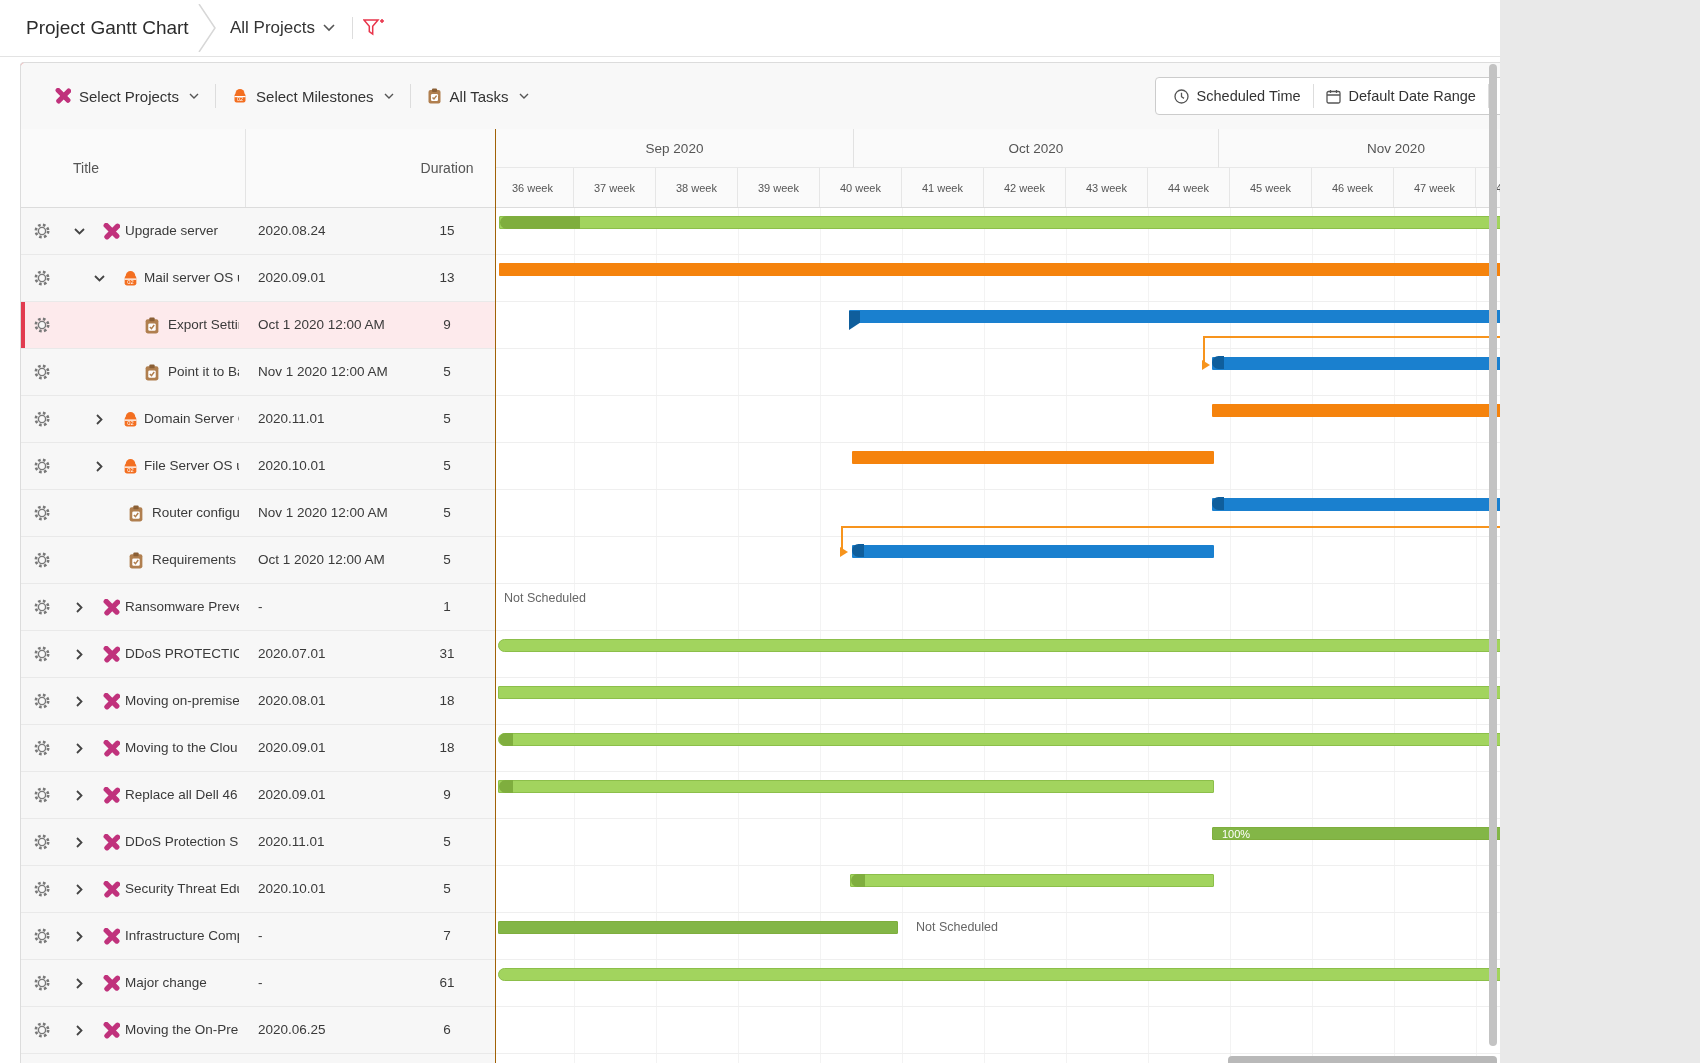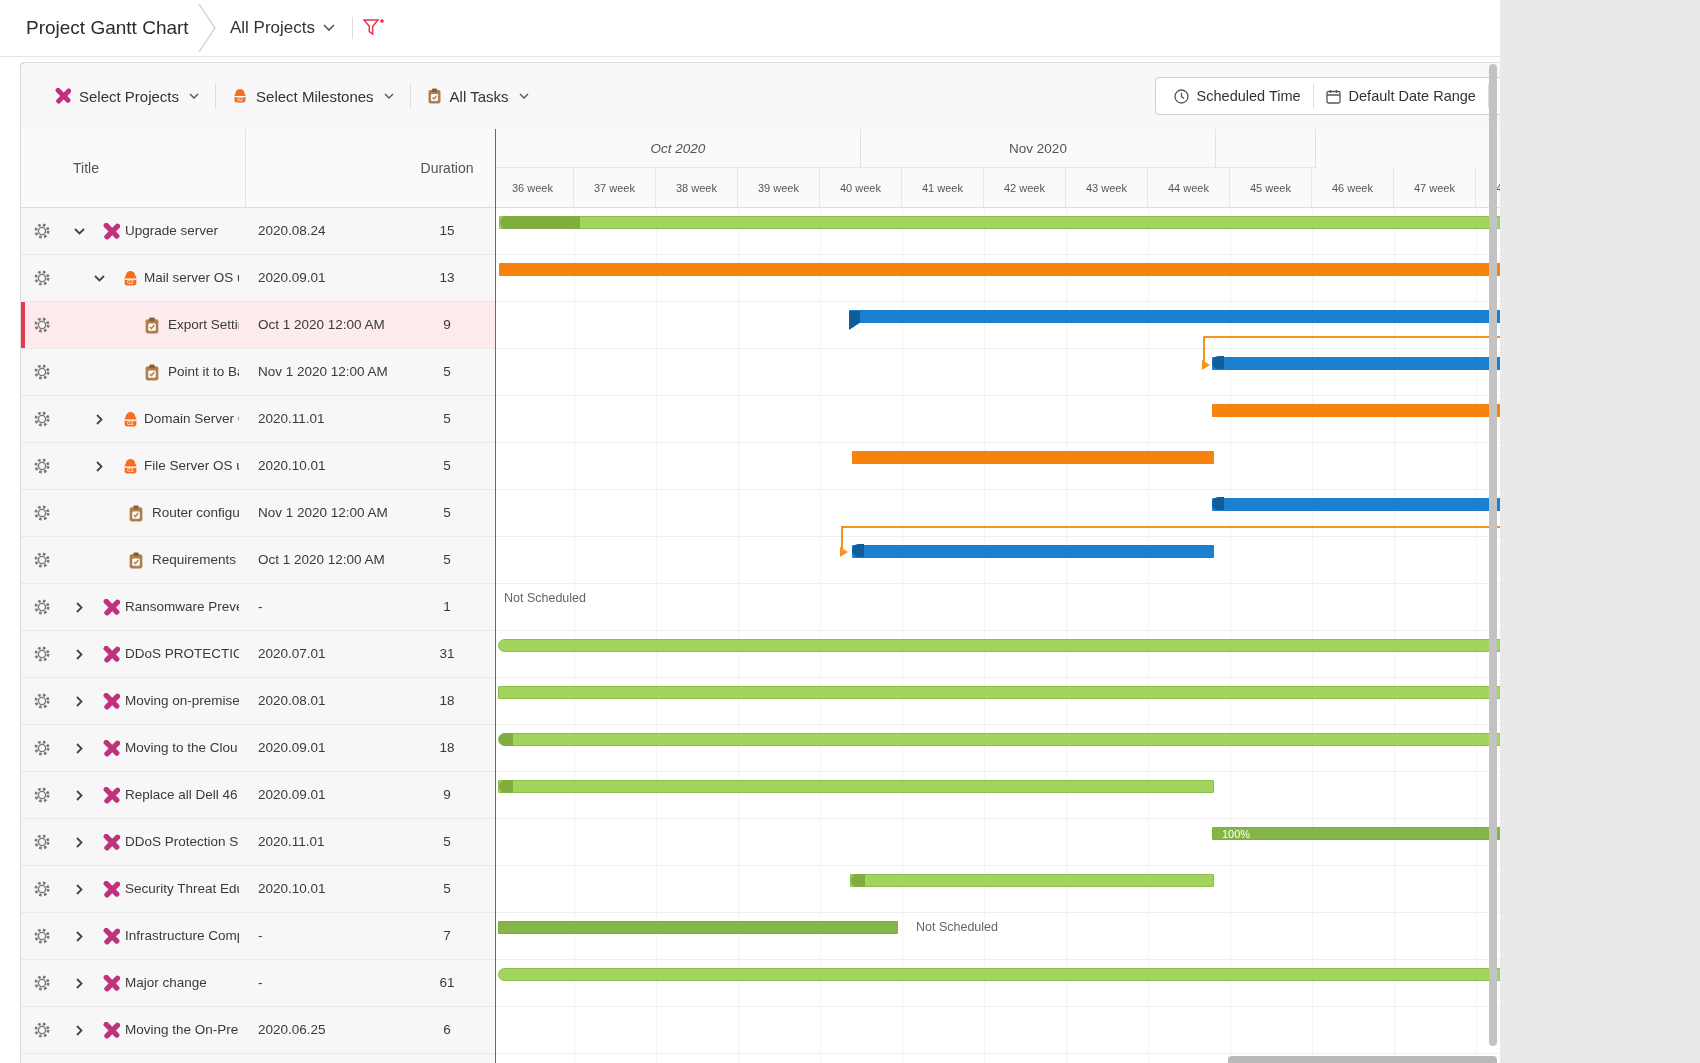"Sep 2020" div.mcell { html: none -> <div>Sep 2020</div> }
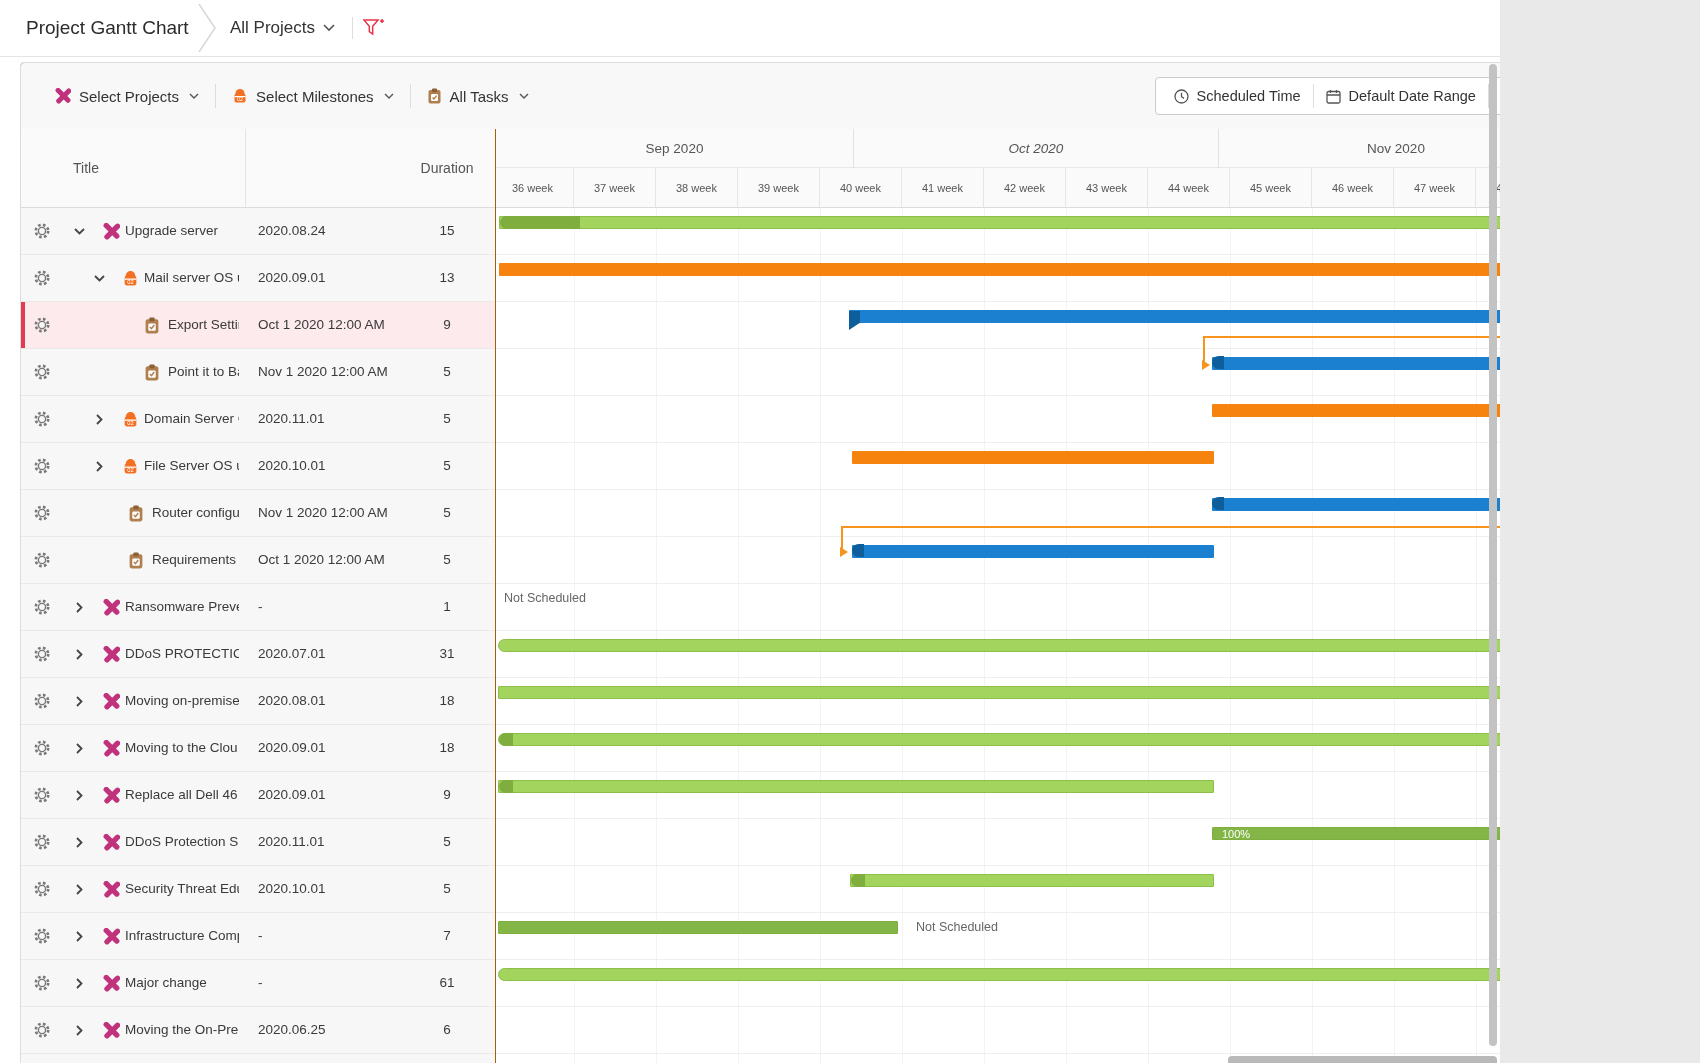"Oct 2020" div.mcell { font-style: italic -> none }
